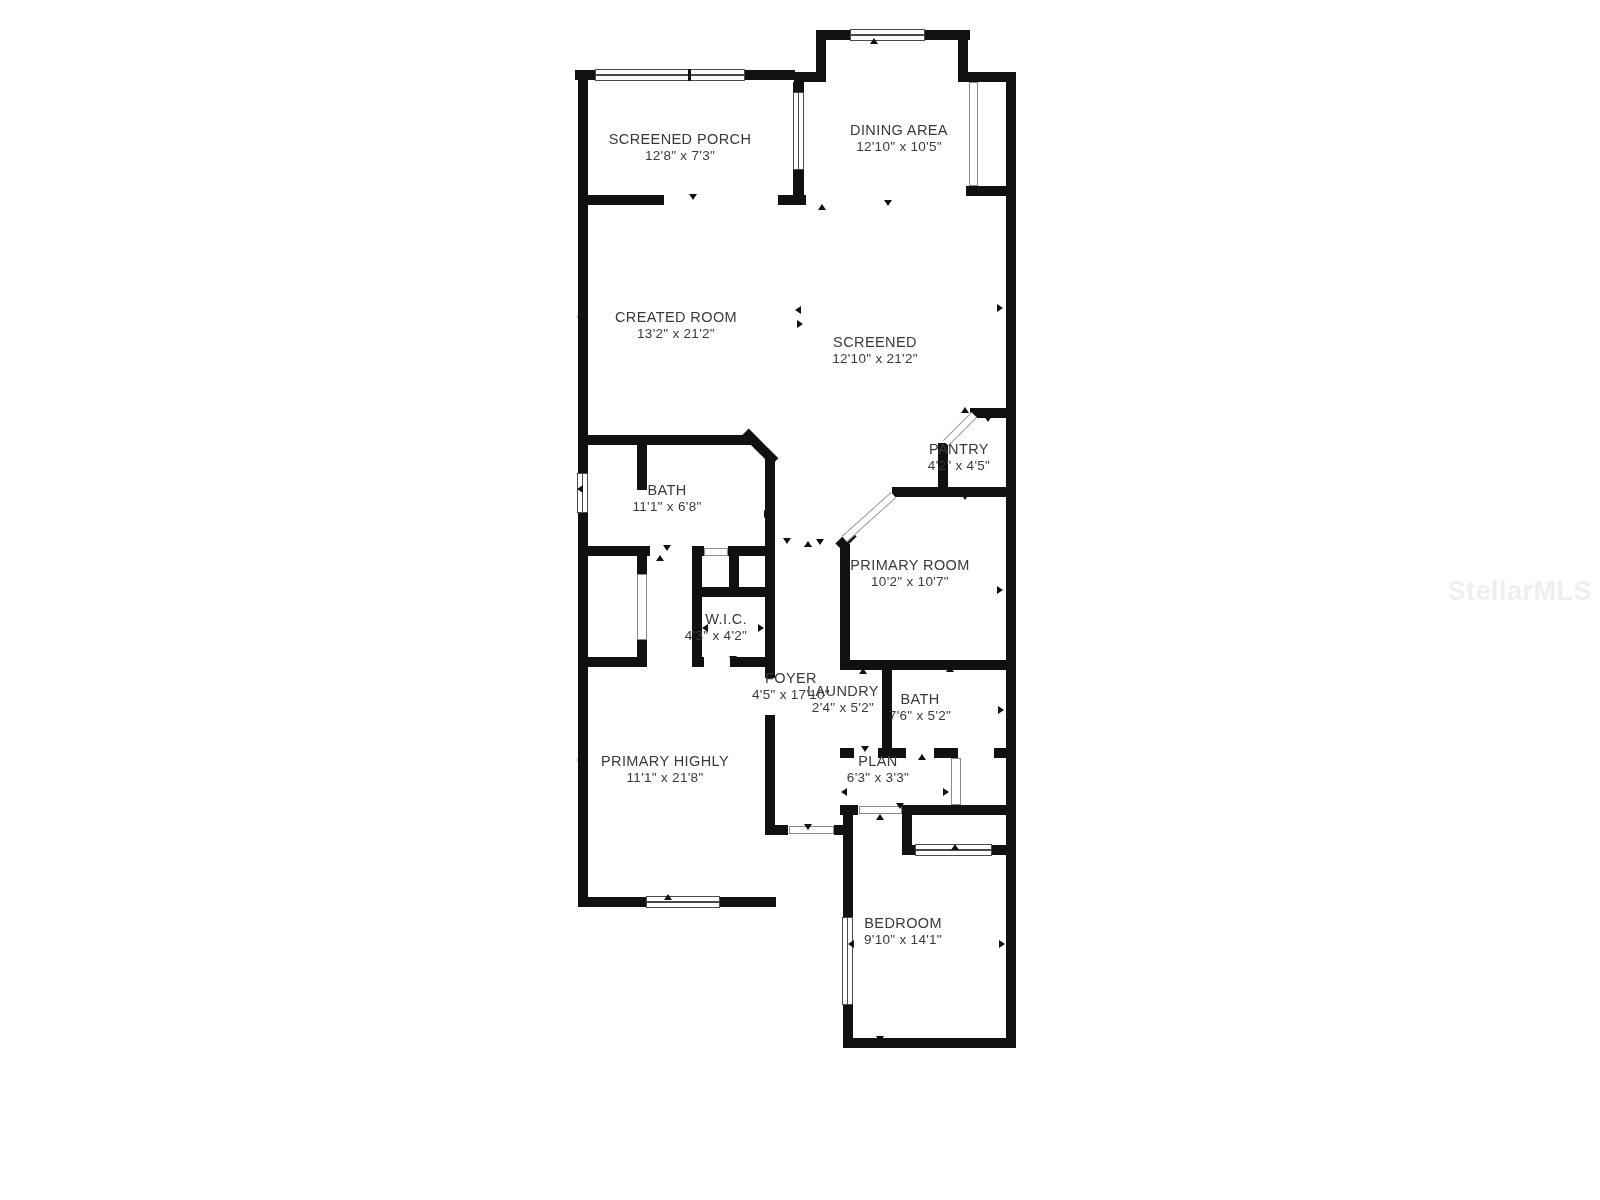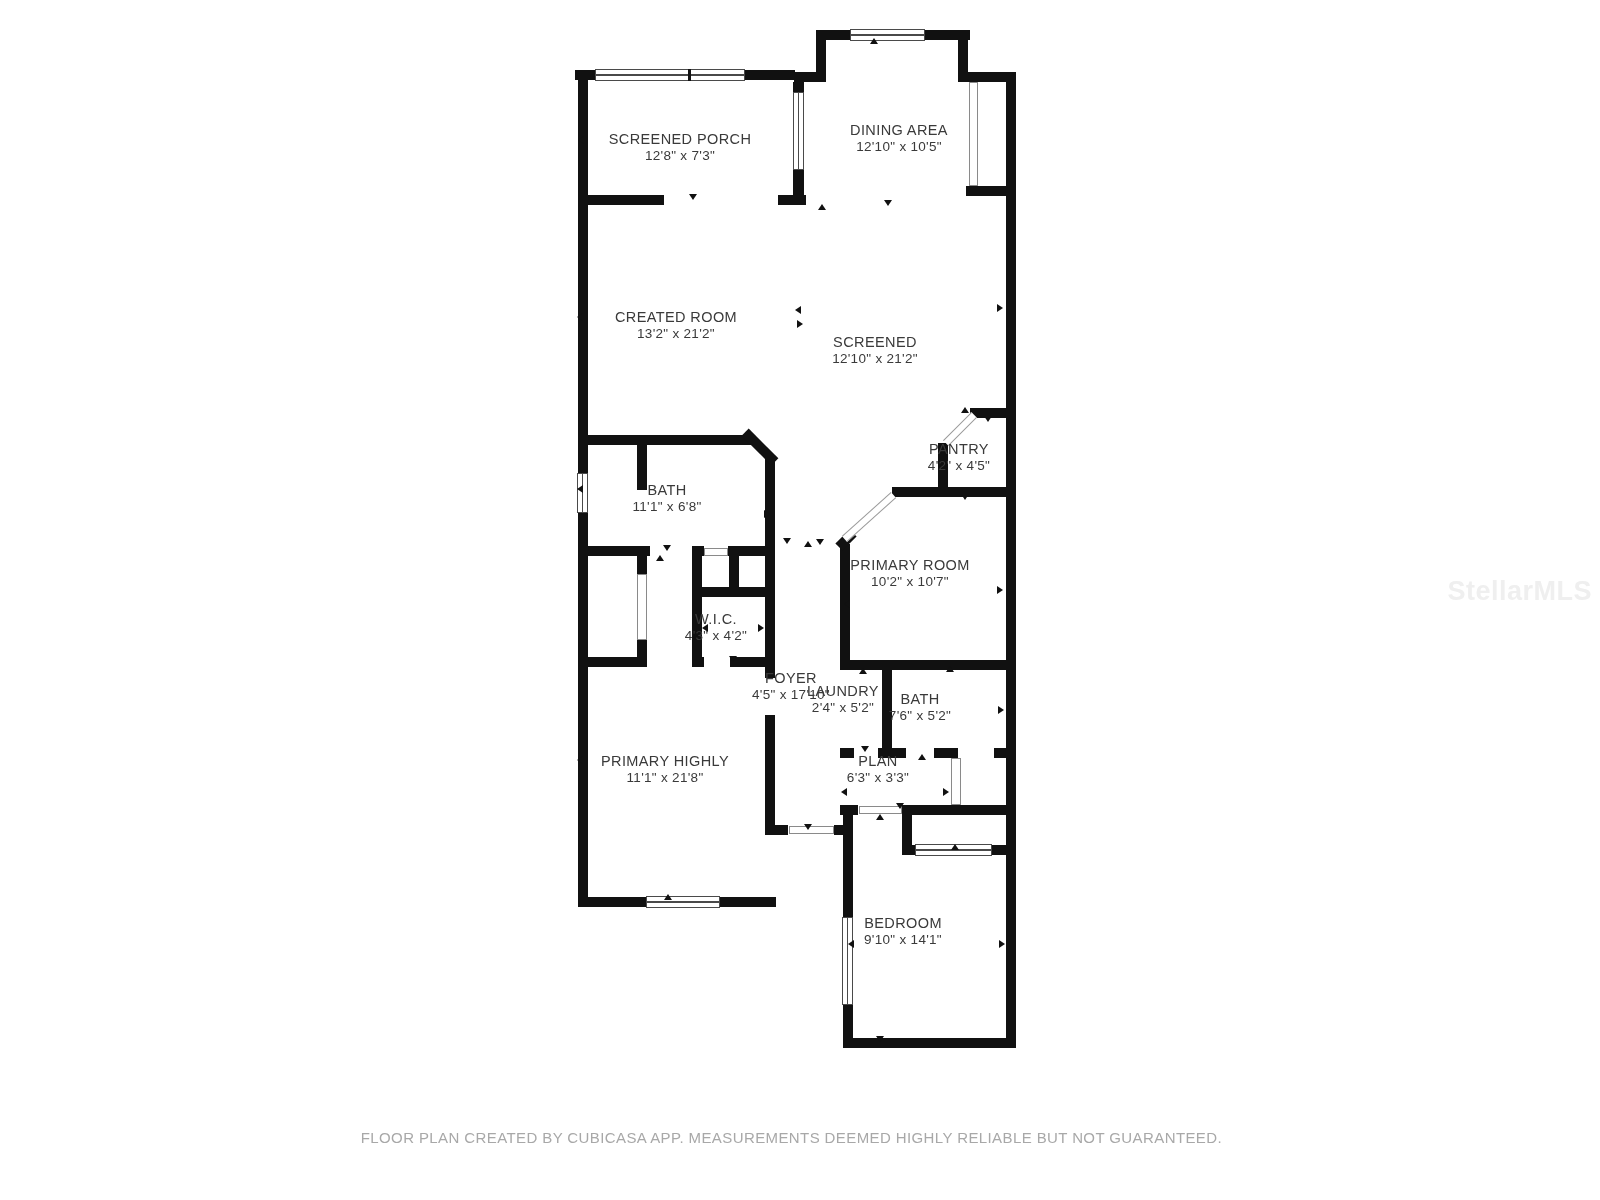"W.I.C." div.room-label { text-align: none -> right }
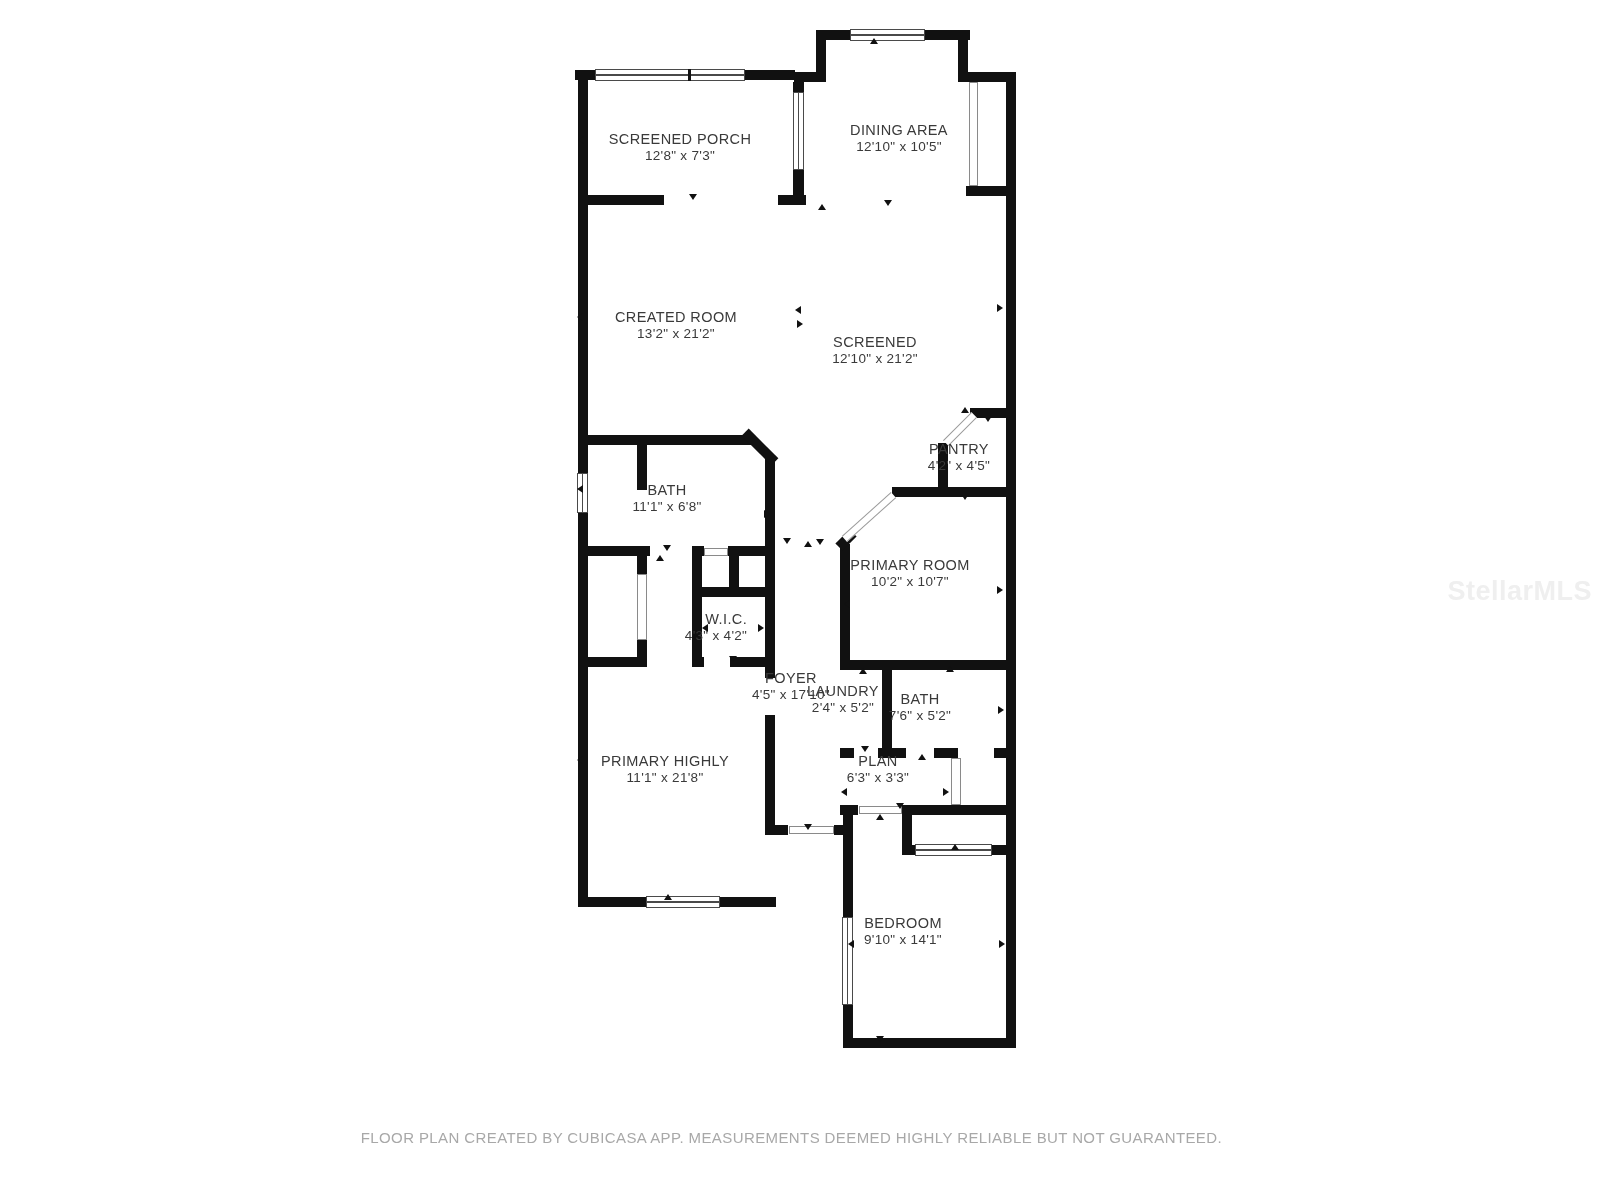"BEDROOM" div.room-label { text-align: none -> right }
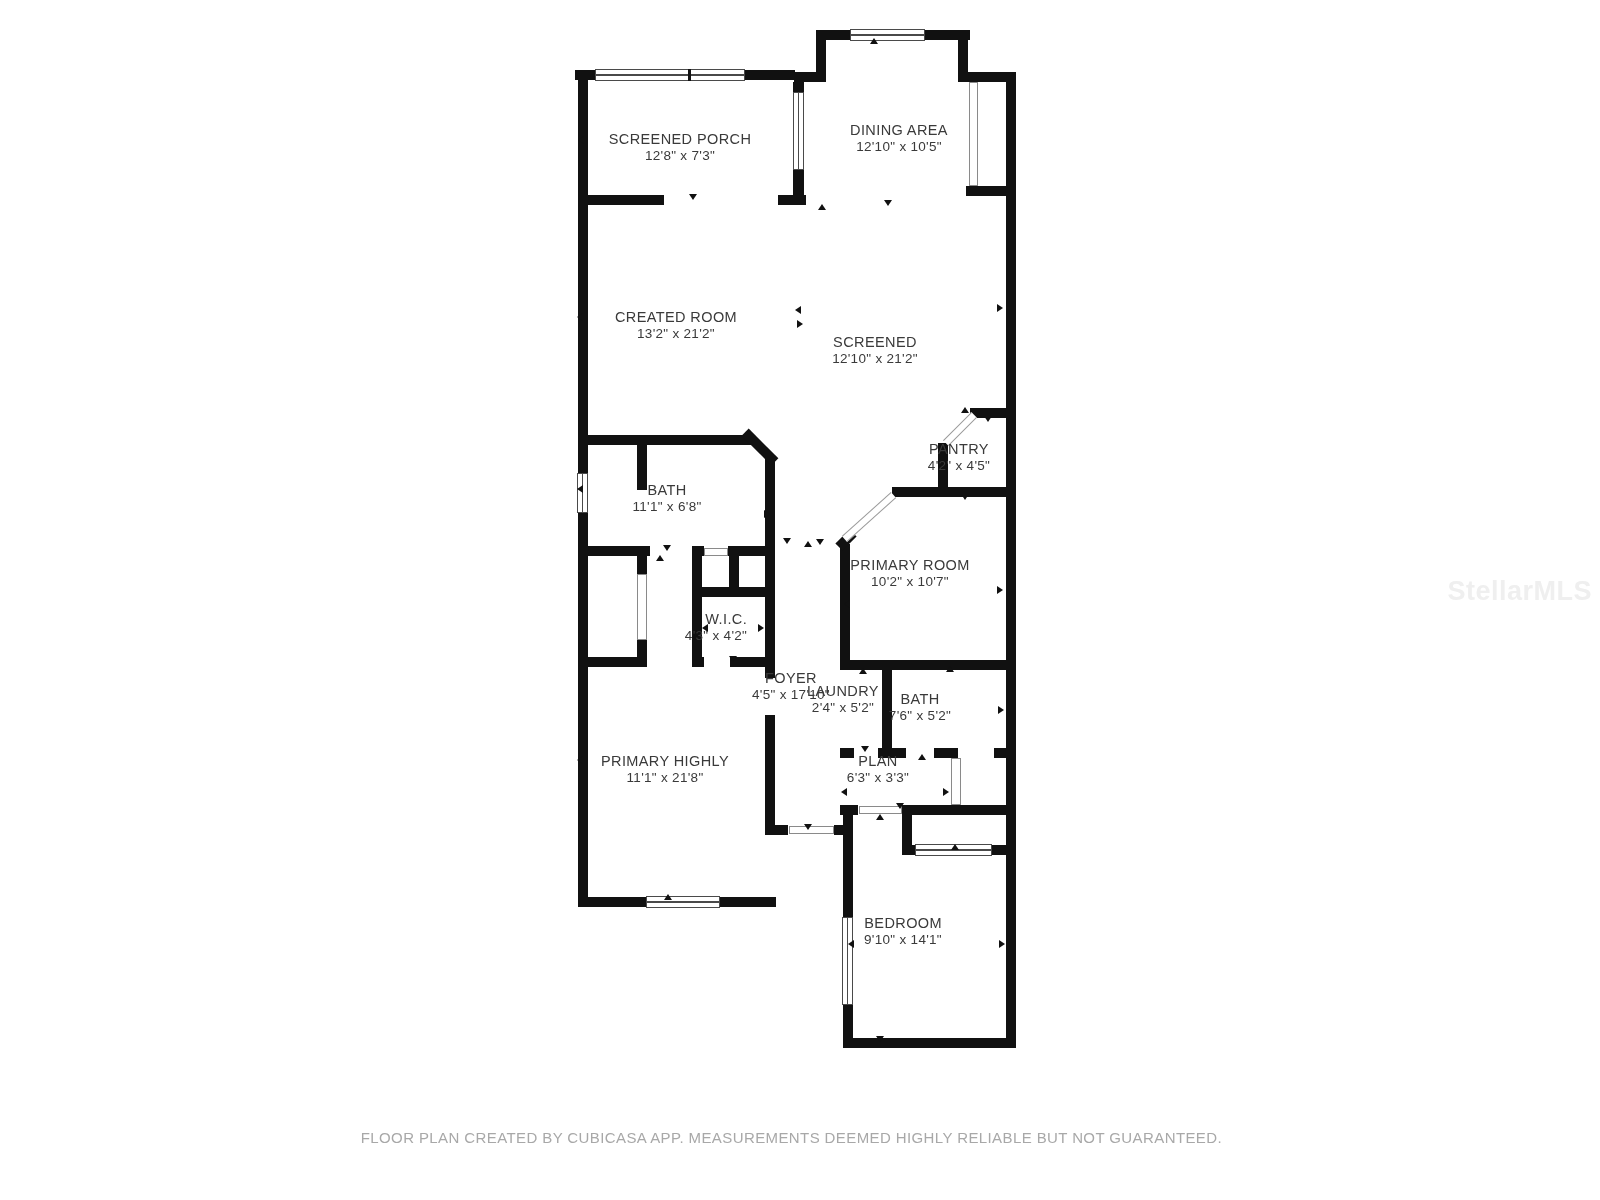"FLOOR PLAN CREATED BY CUBICASA" div.footer-note { html: <div>FLOOR PLAN CREATED BY CUBICASA APP. MEASUREMENTS DEEMED HIGHLY RELIABLE BUT NOT GUARANTEED.</div> -> none }
